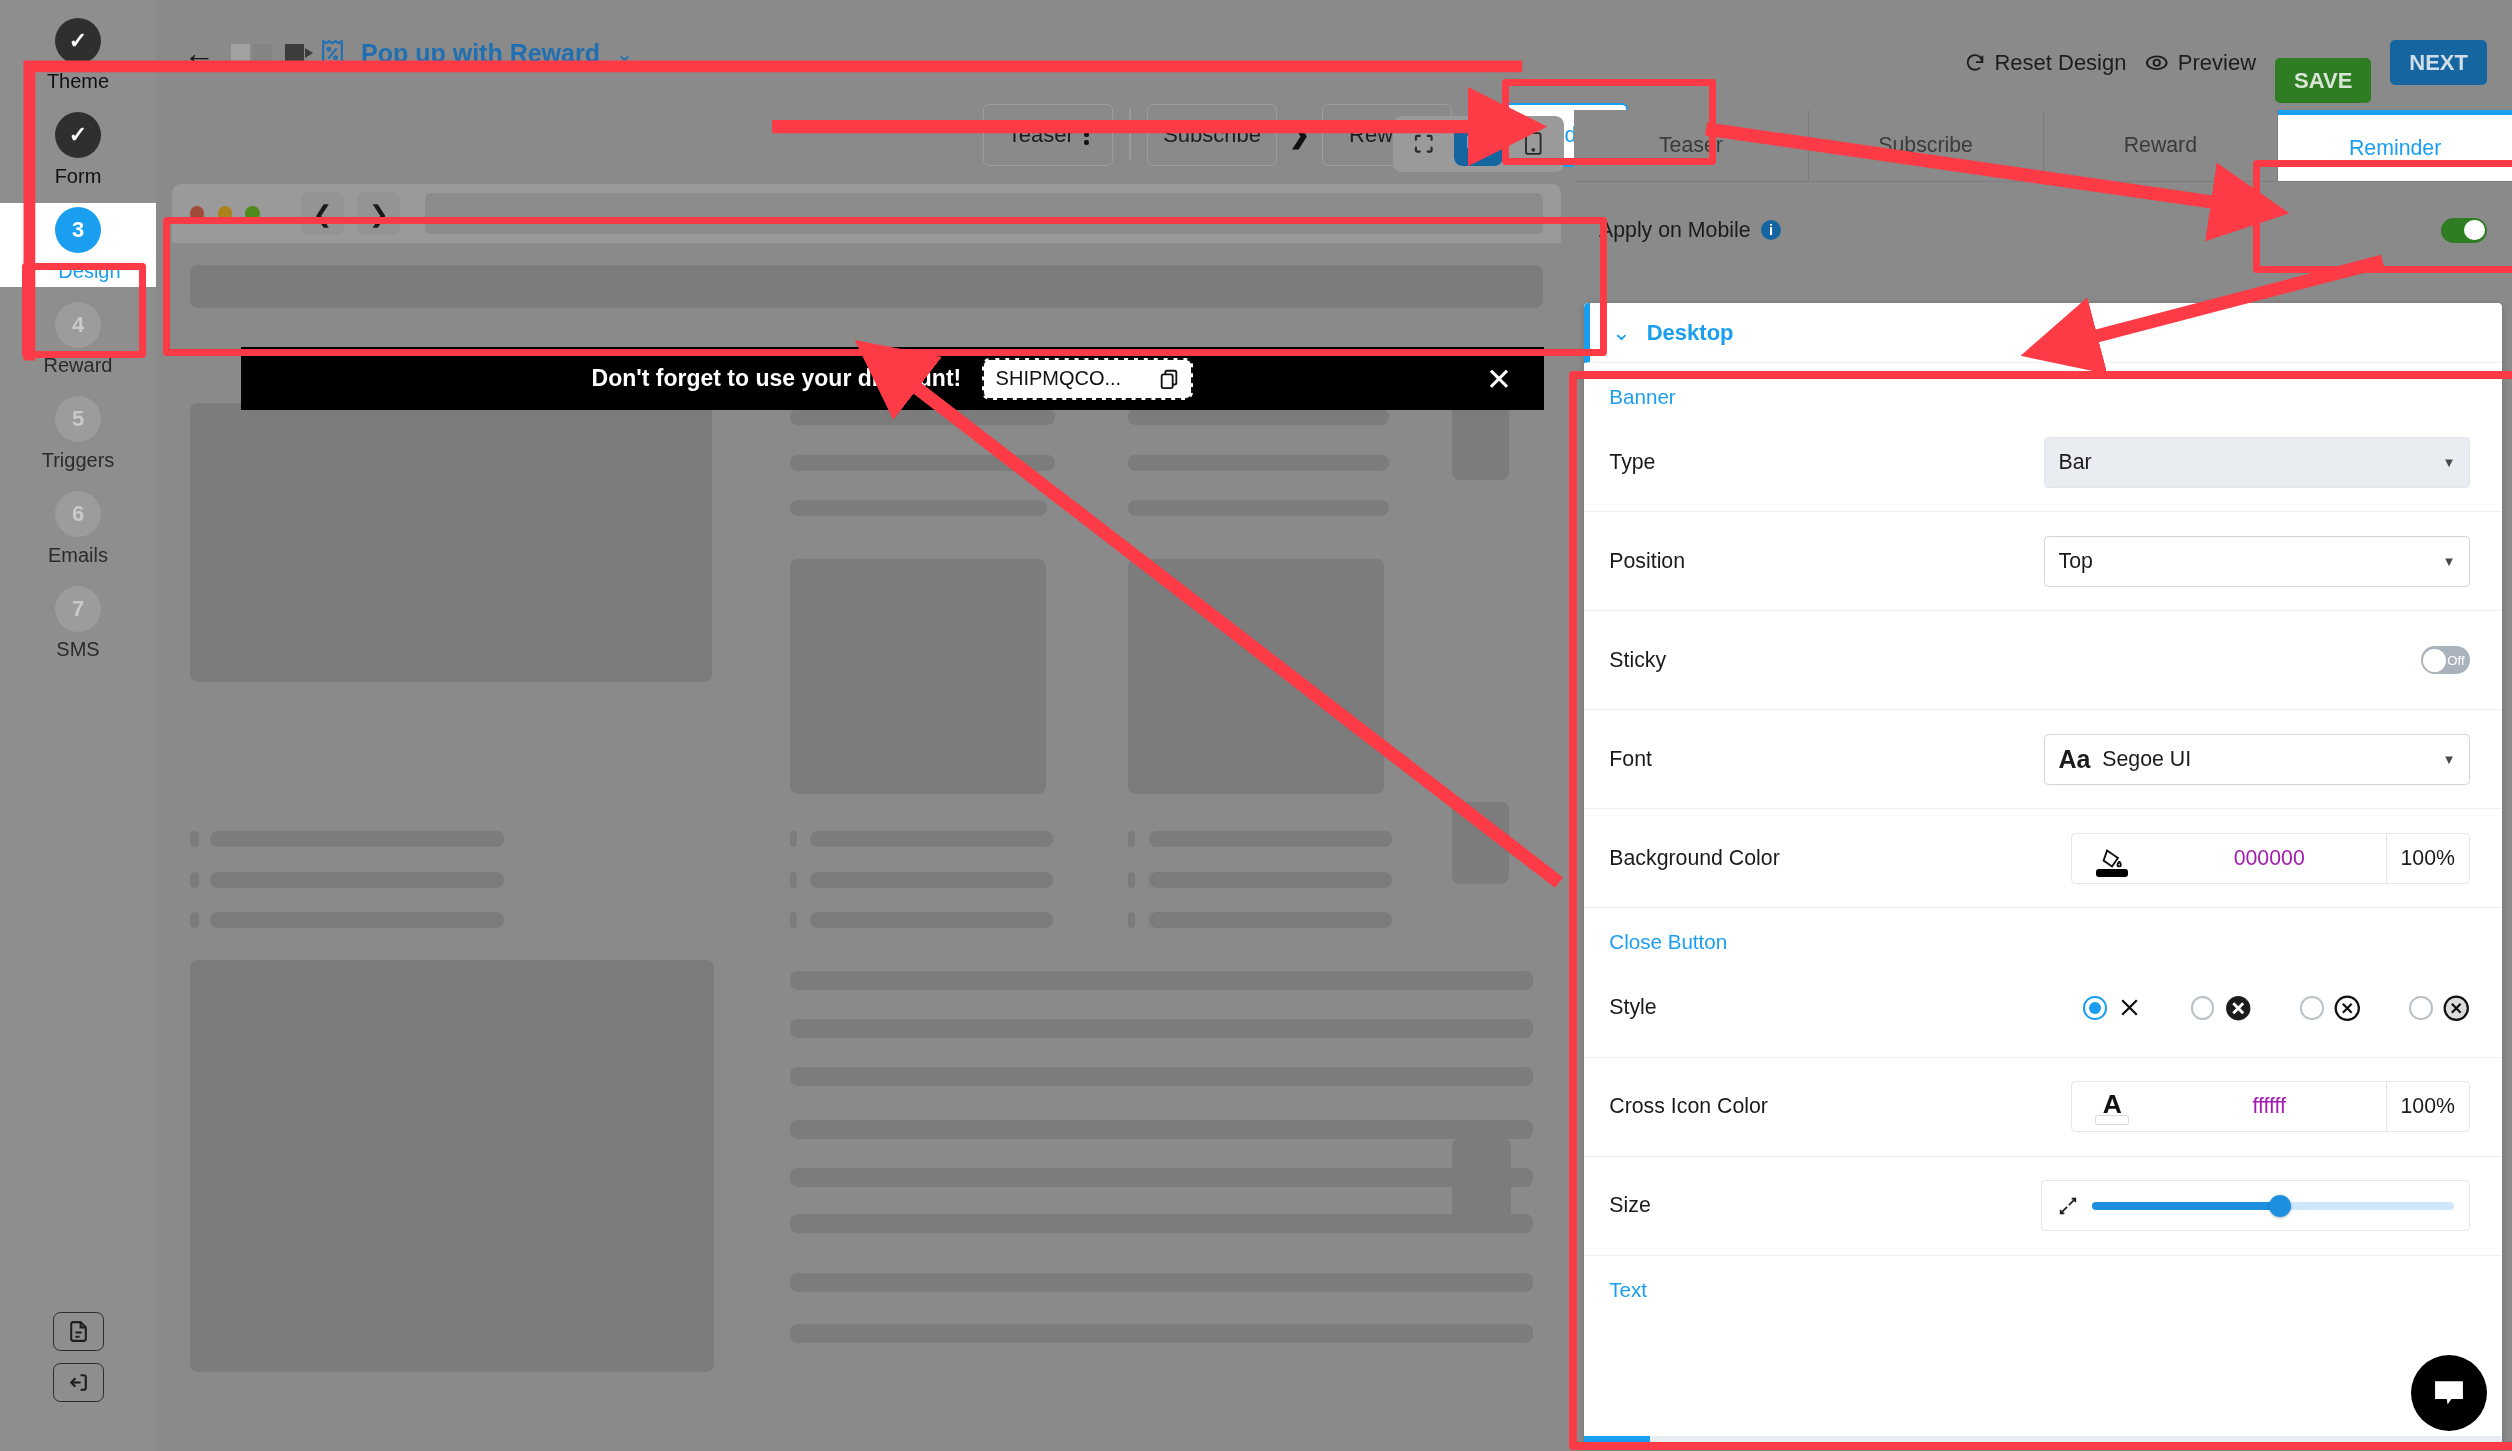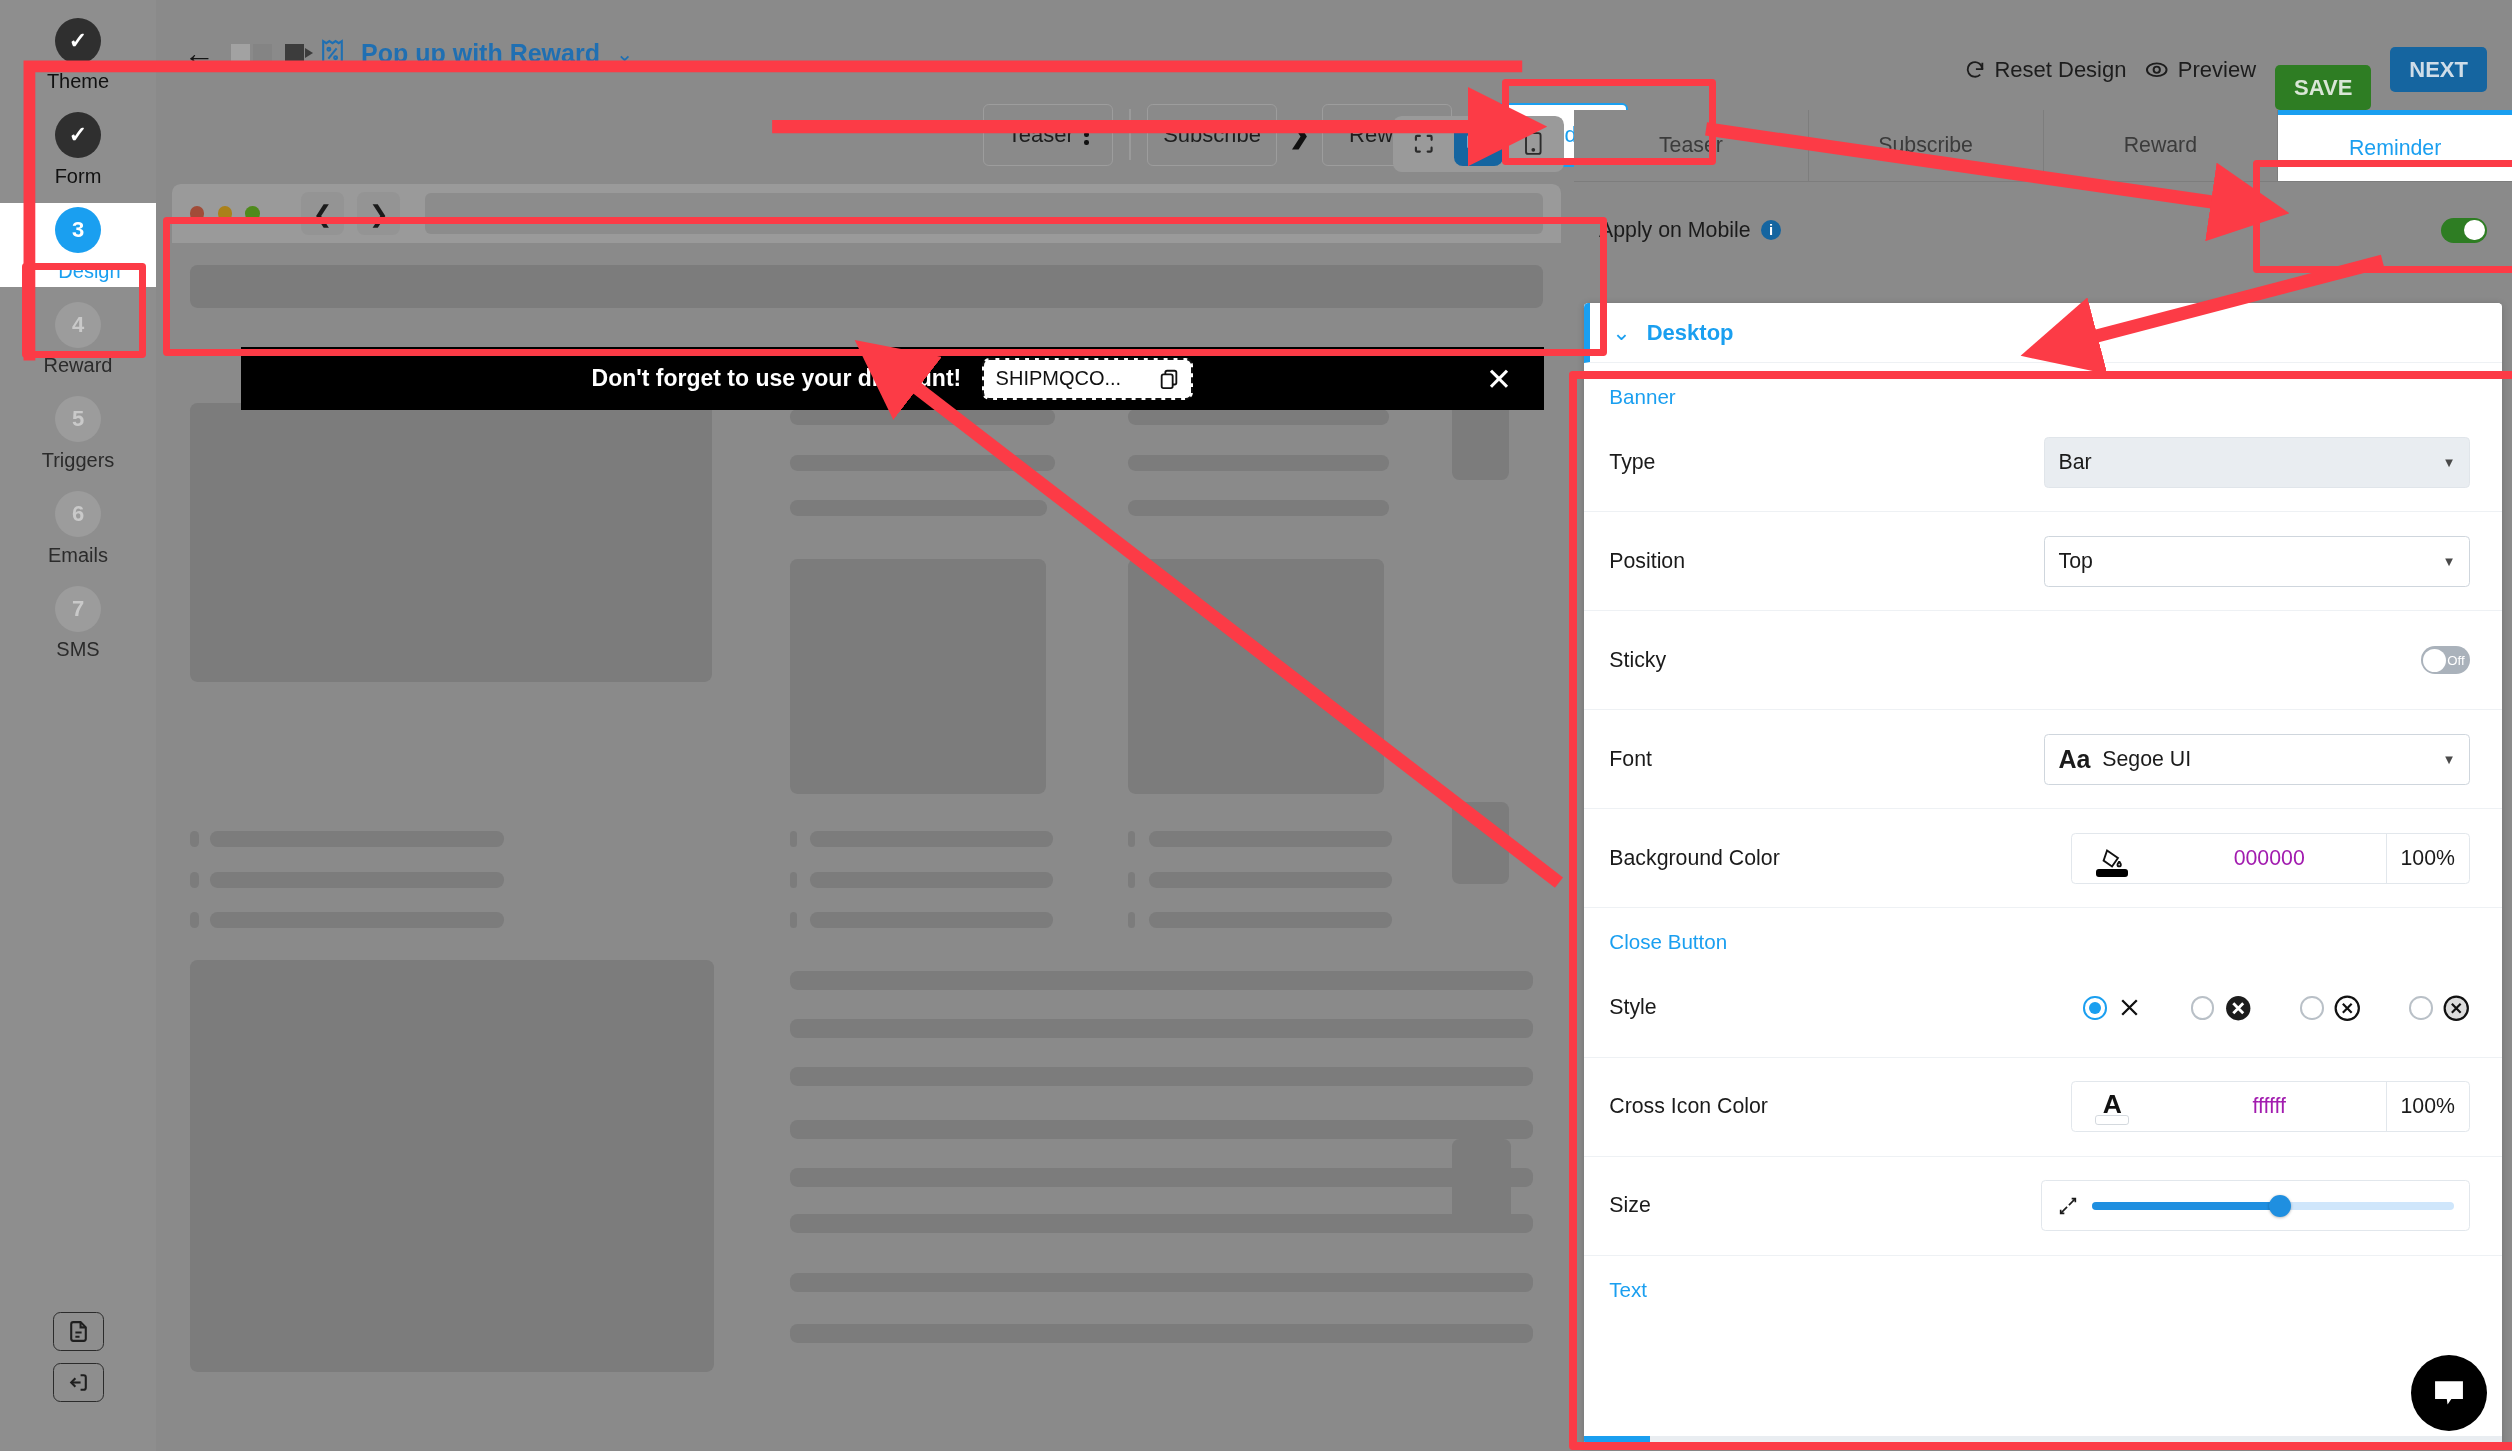"Reset Design" .tb-right { top: 29px -> 22px }
